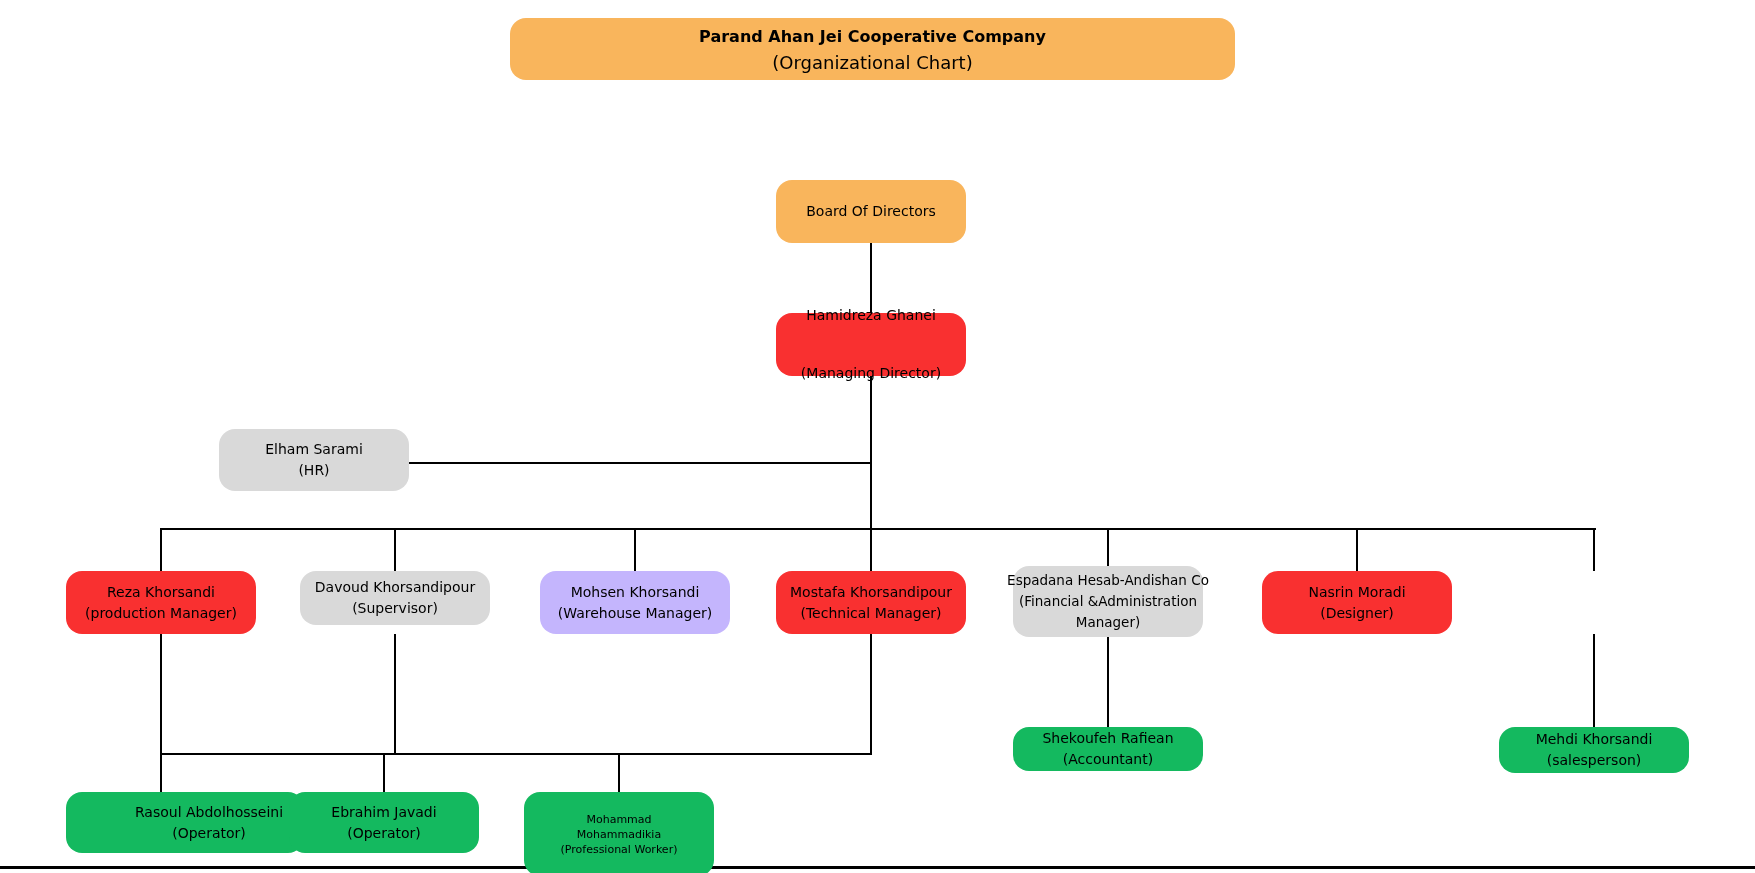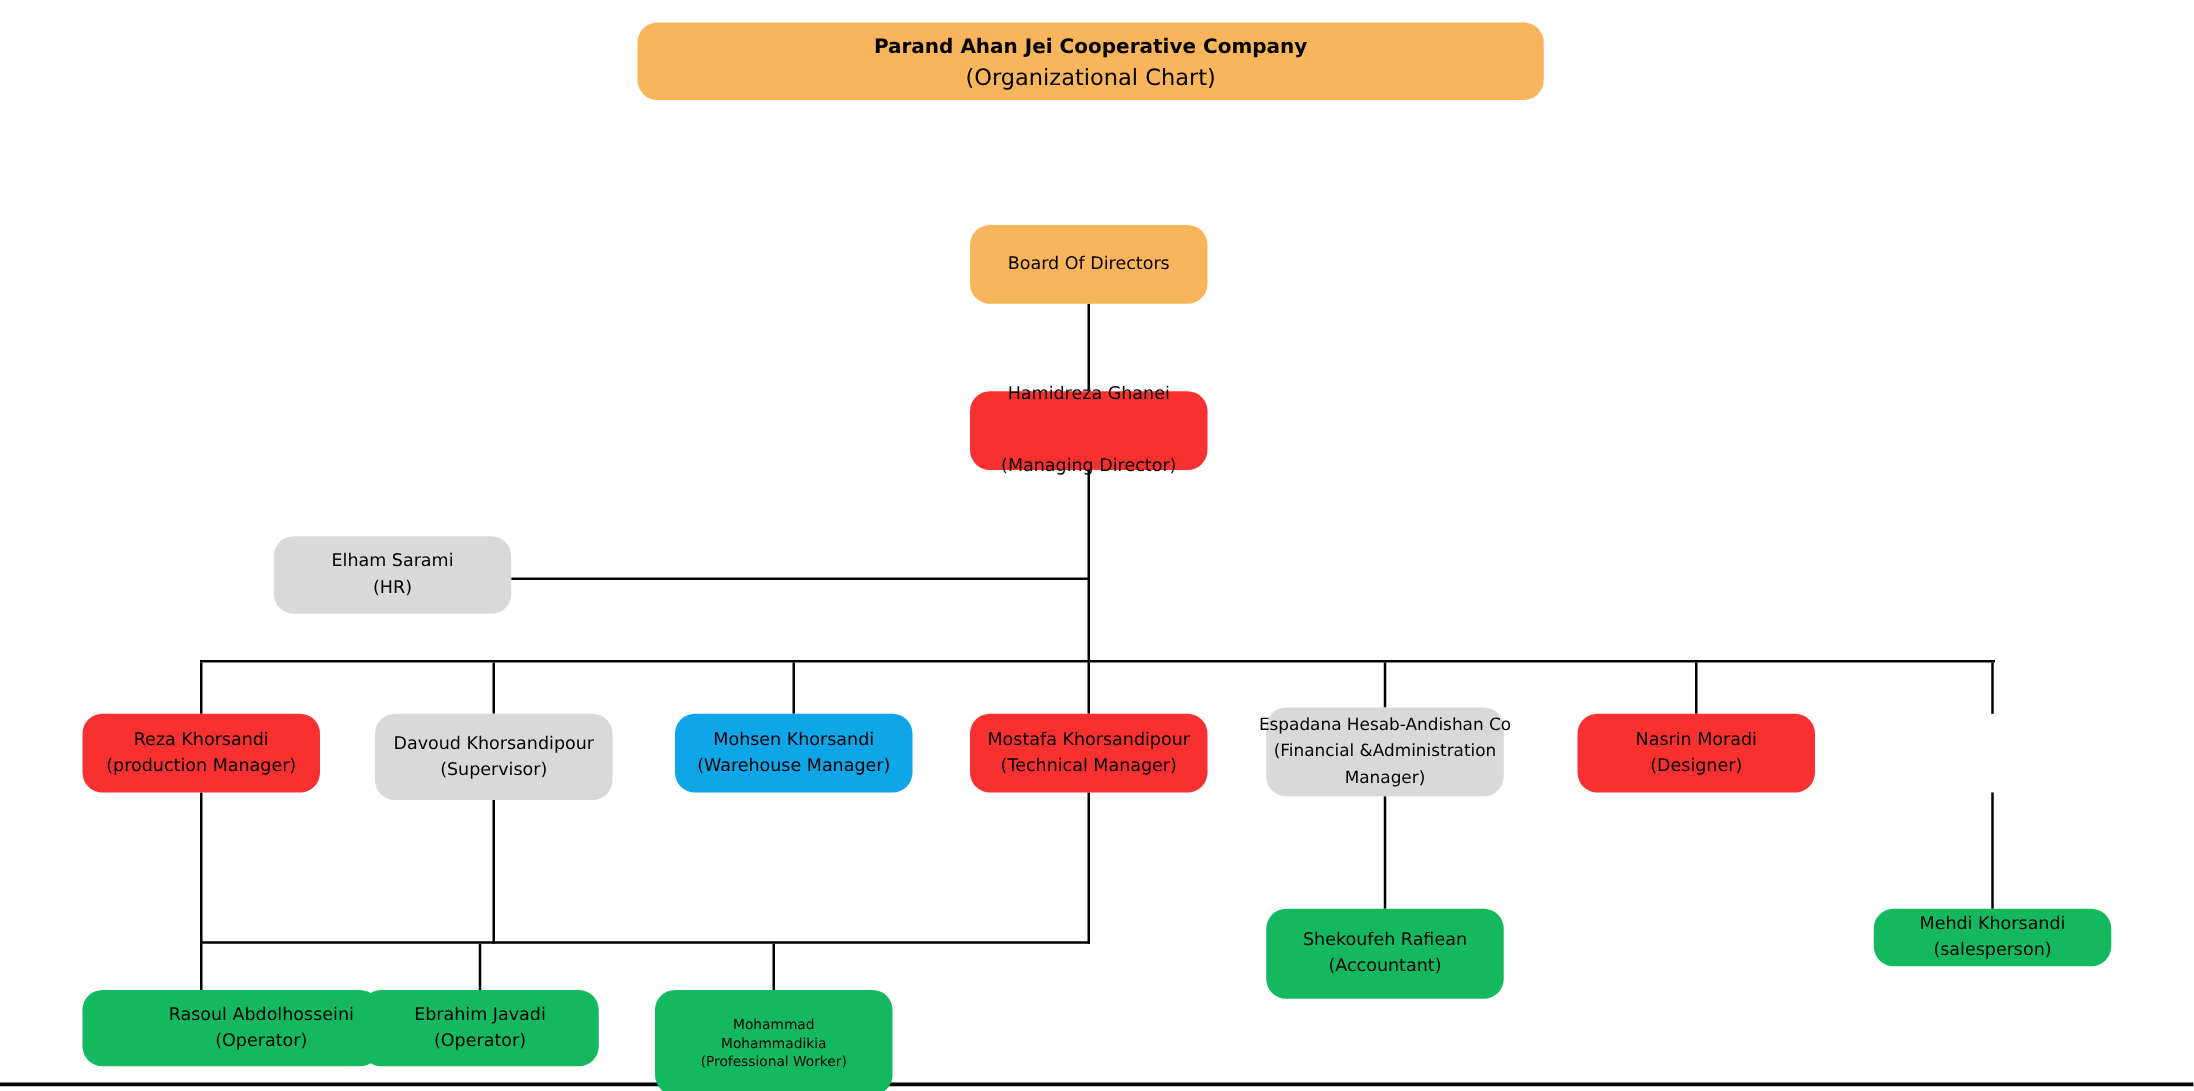"Davoud Khorsandipour" div.node { height: 69px -> 54px }
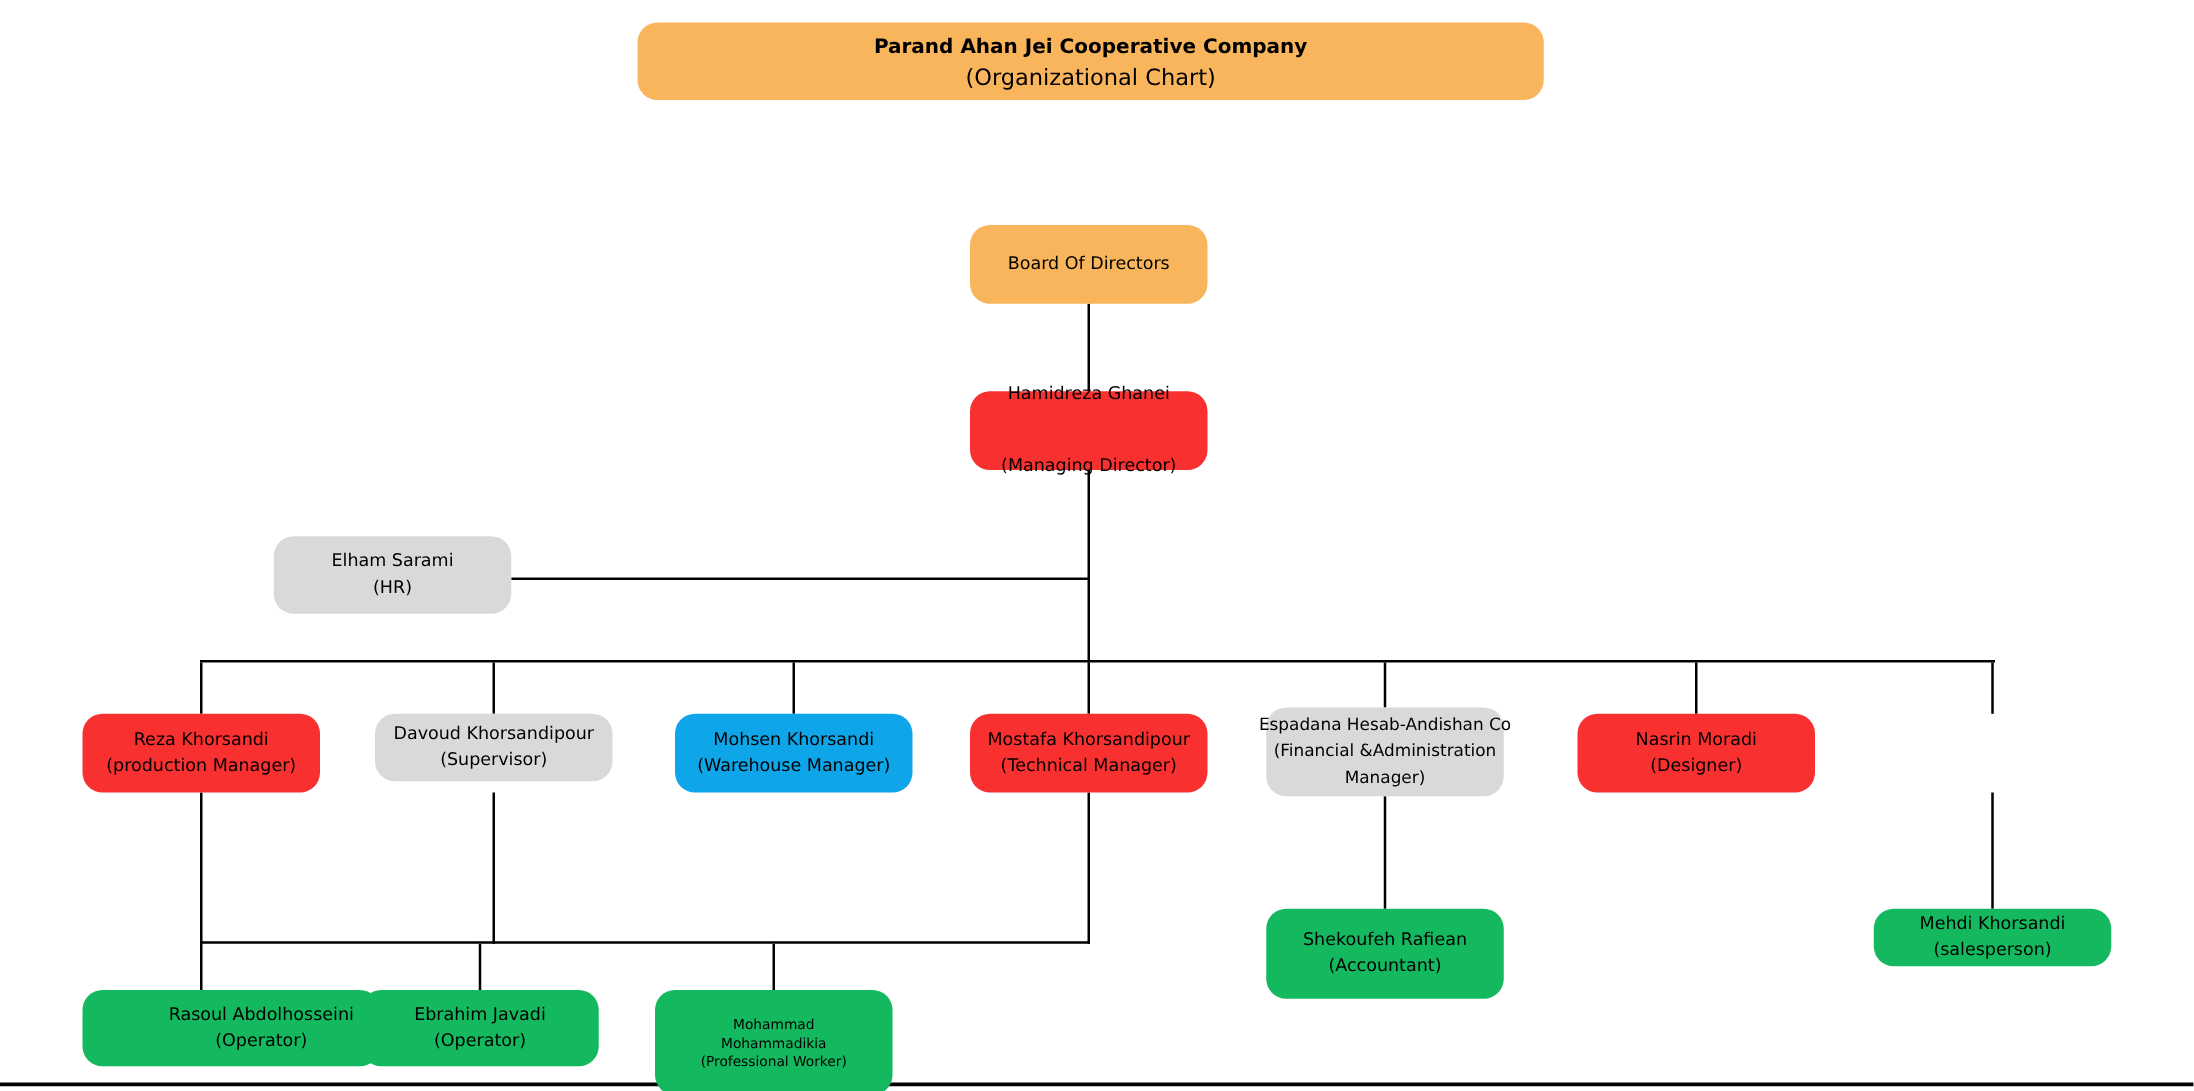"Mohsen Khorsandi" div.node { background: #0ea5e9 -> #c4b5fd }
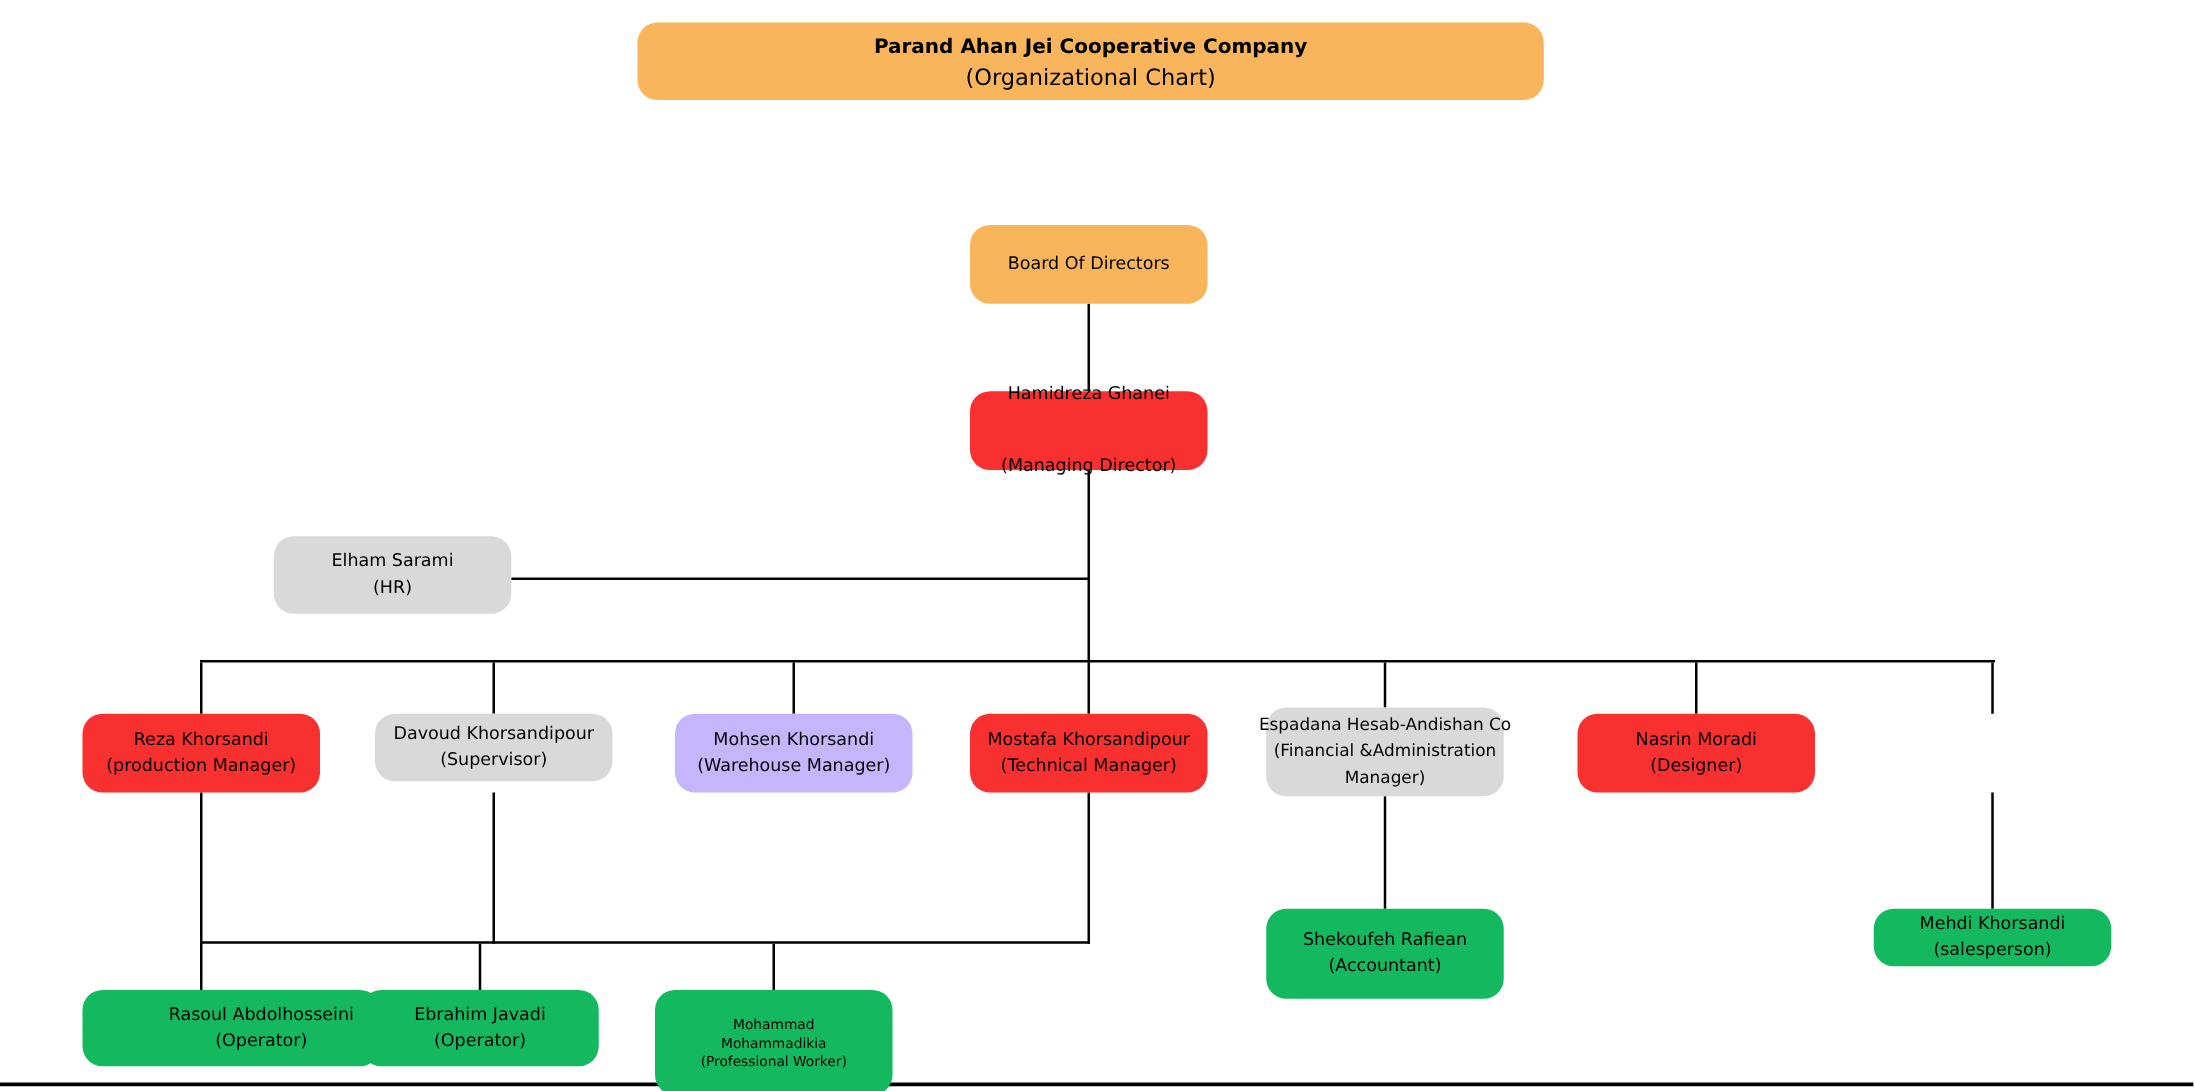"Shekoufeh Rafiean" div.node { height: 72px -> 44px }
